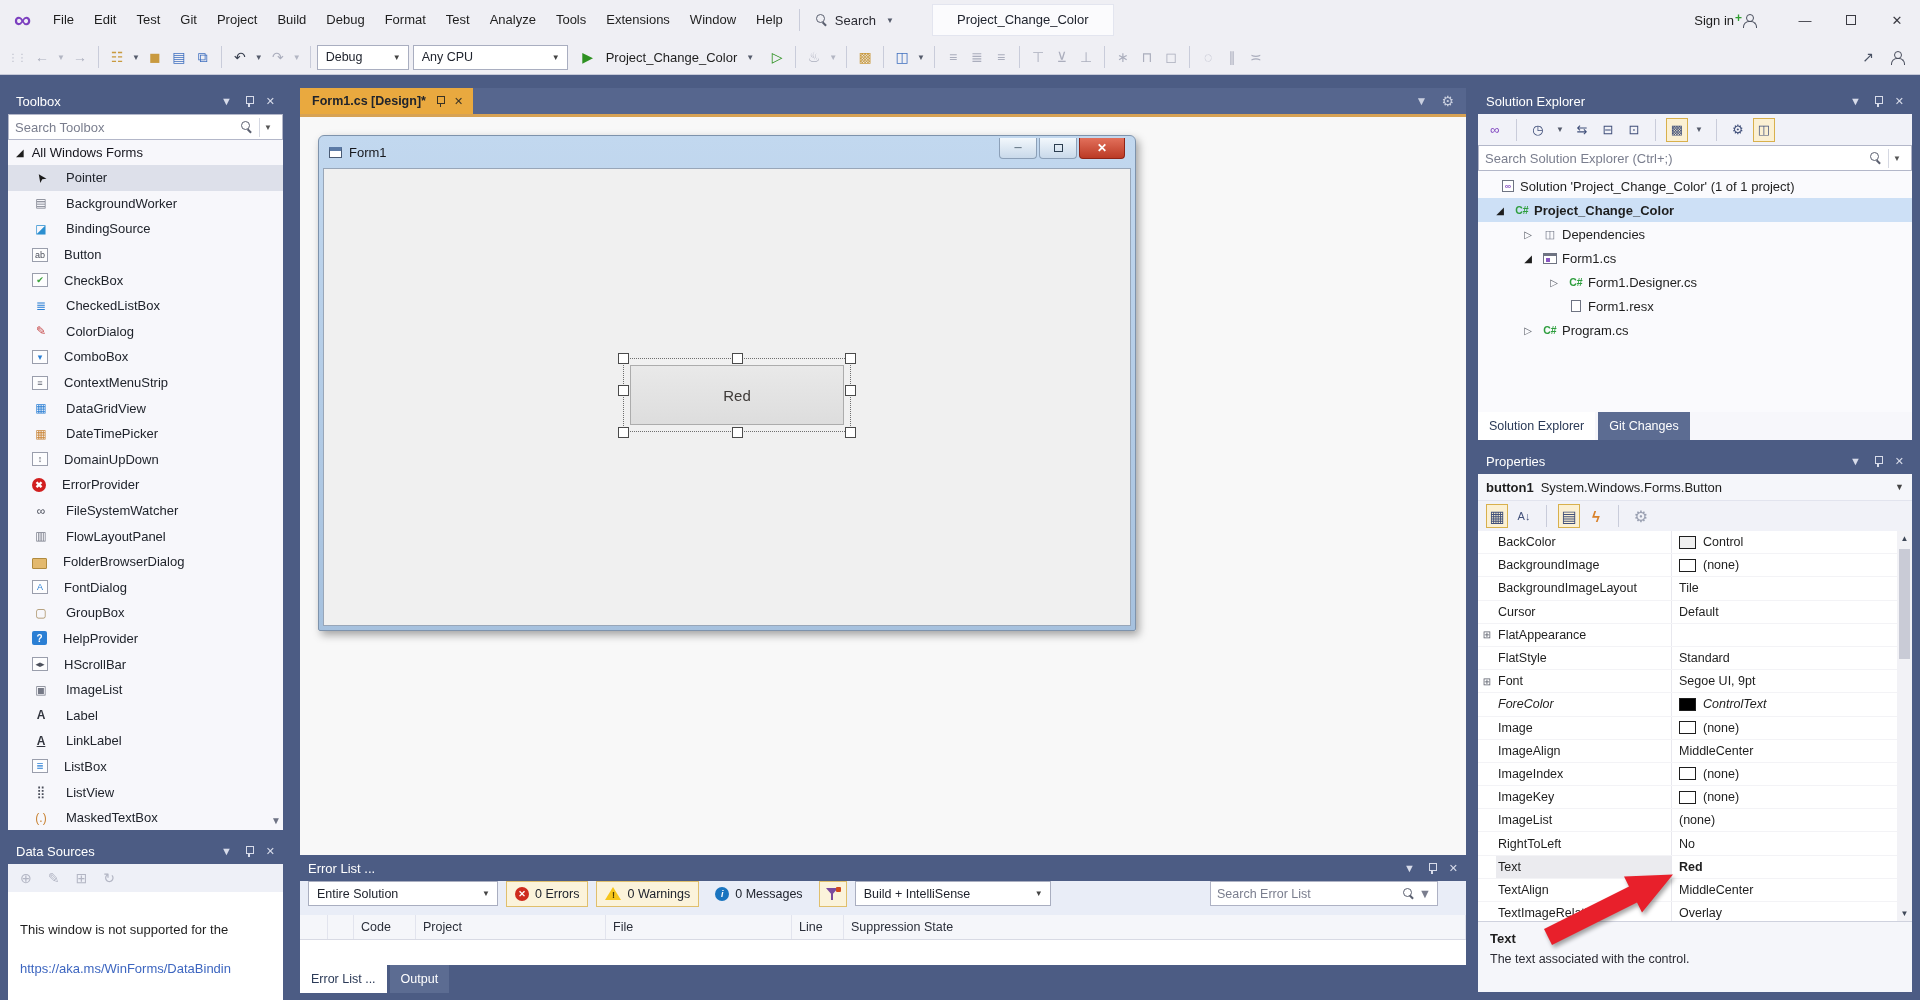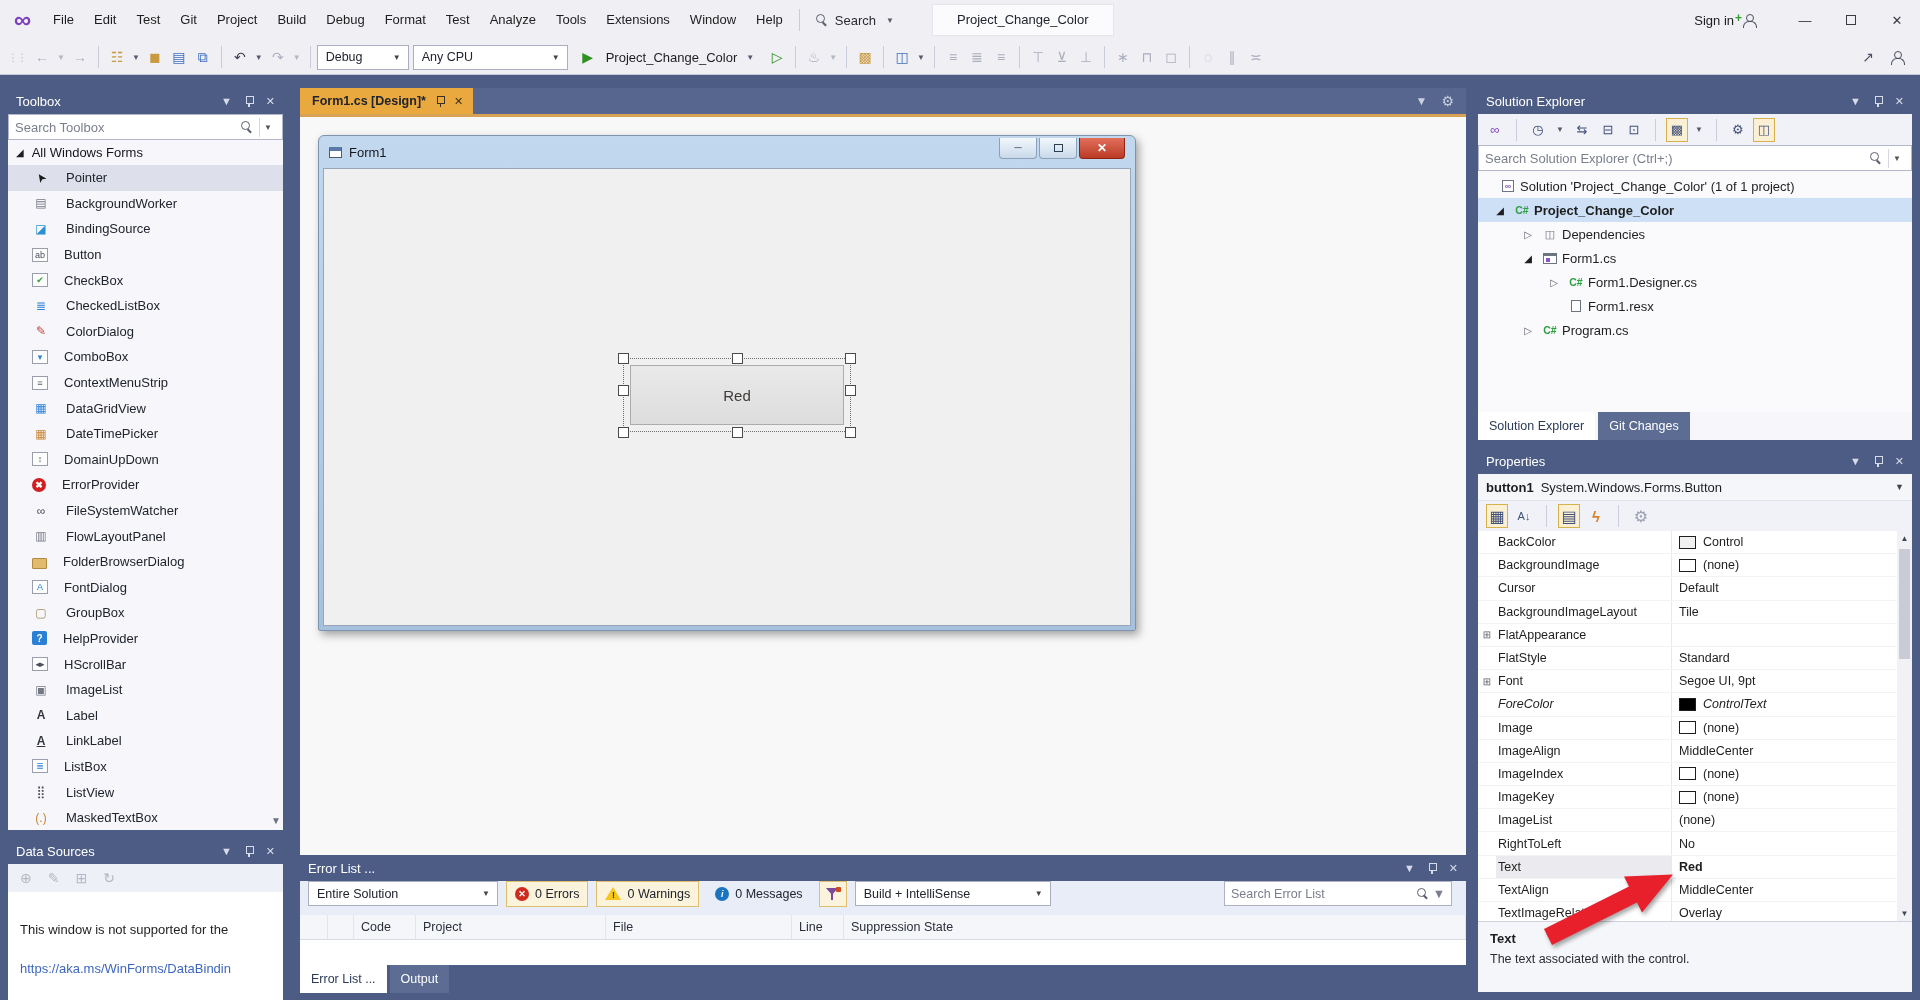"Cursor" div.prow { order: before "BackgroundImageLayout" -> after "BackgroundImageLayout" }
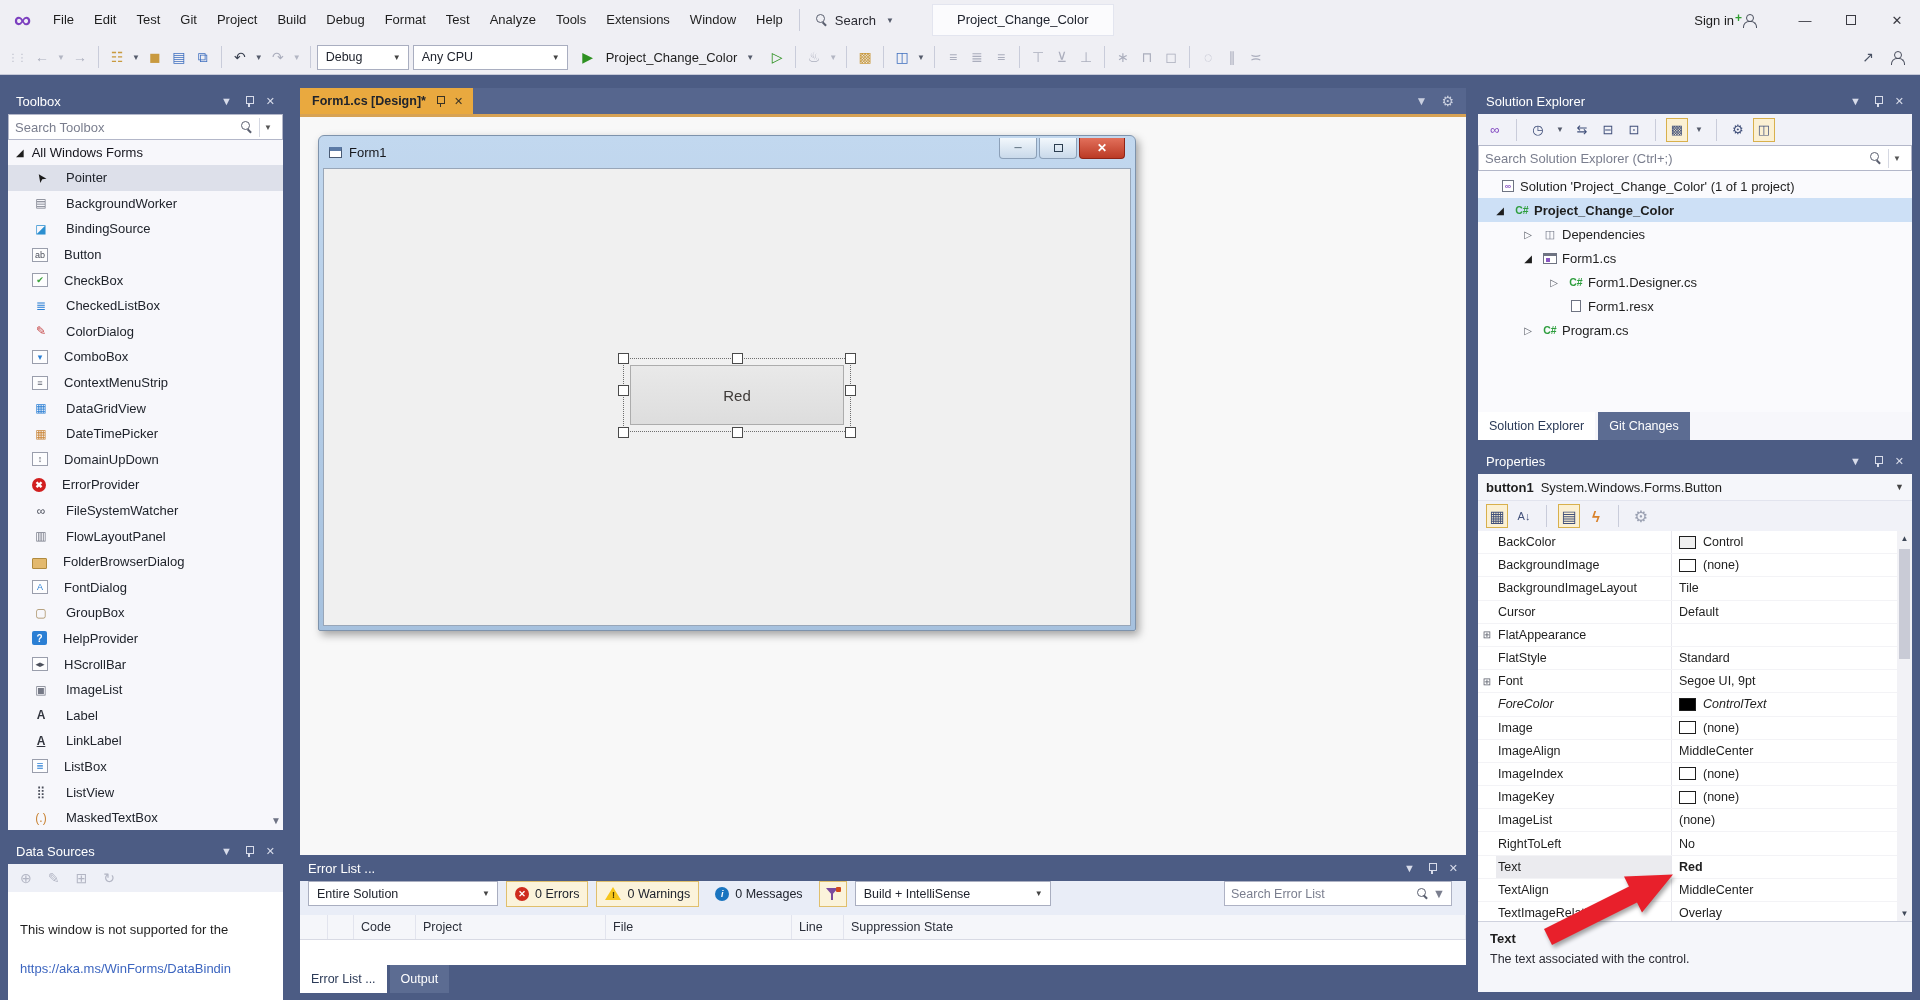"Search Error List" .el-search { margin-right: 6px -> 20px }
